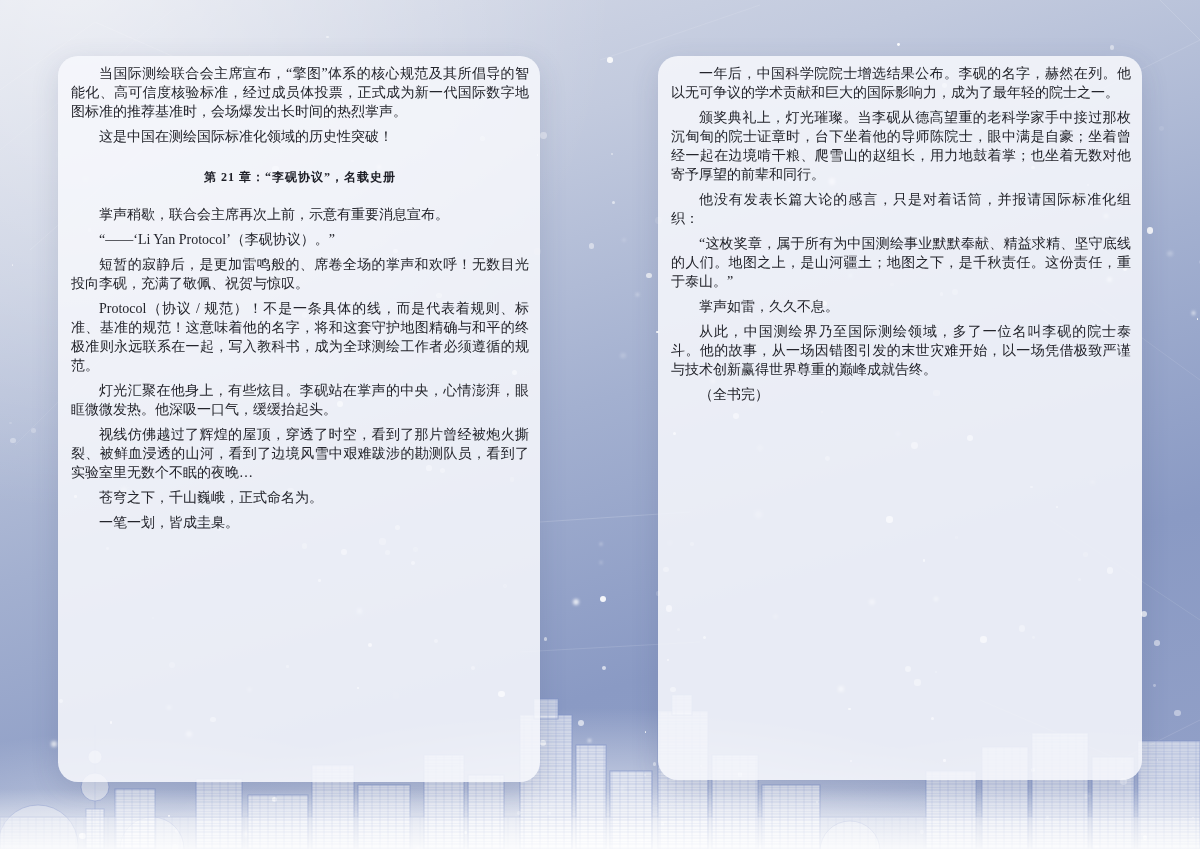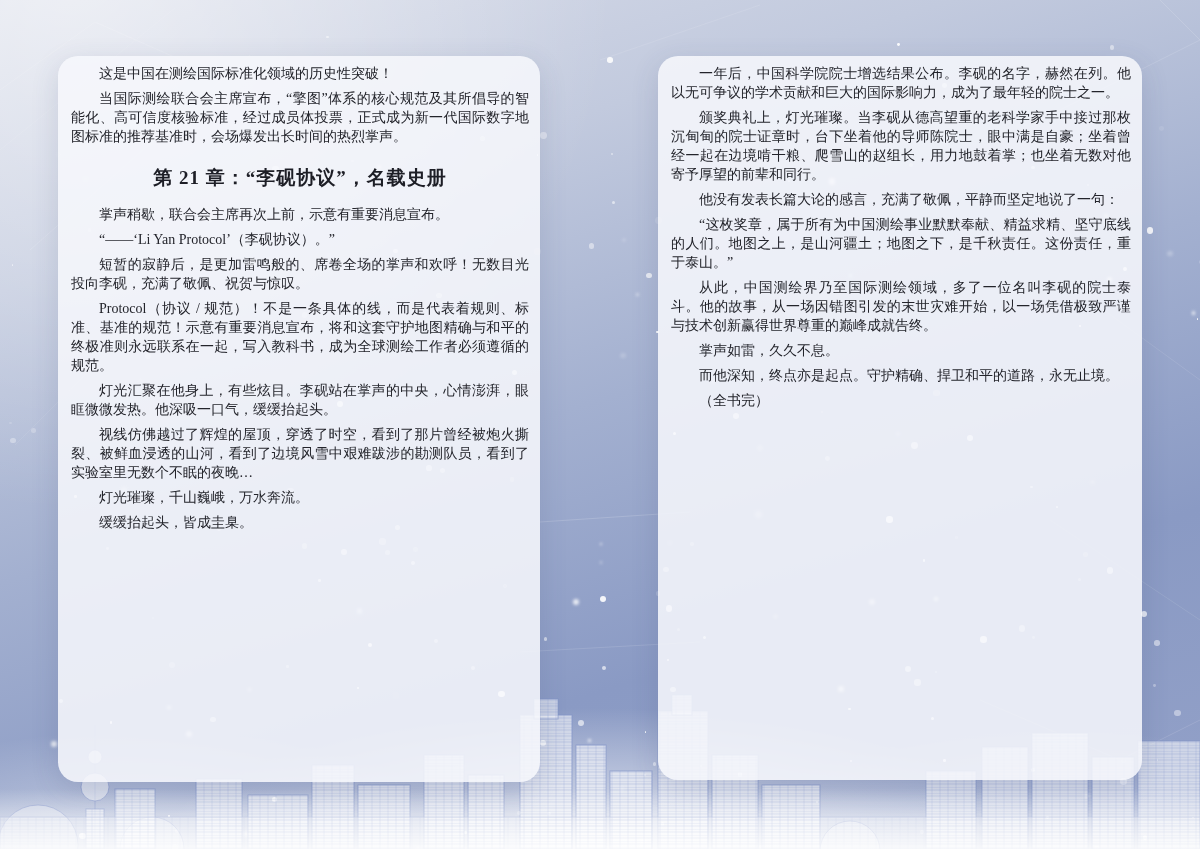"这是中国在测绘国际标准化领域的历史性突破！" p { order: before "当国际测绘联合会主席宣布，“擎图”体系的核心规范及其所倡导的智能化、高可信度核验" -> after "当国际测绘联合会主席宣布，“擎图”体系的核心规范及其所倡导的智能化、高可信度核验" }
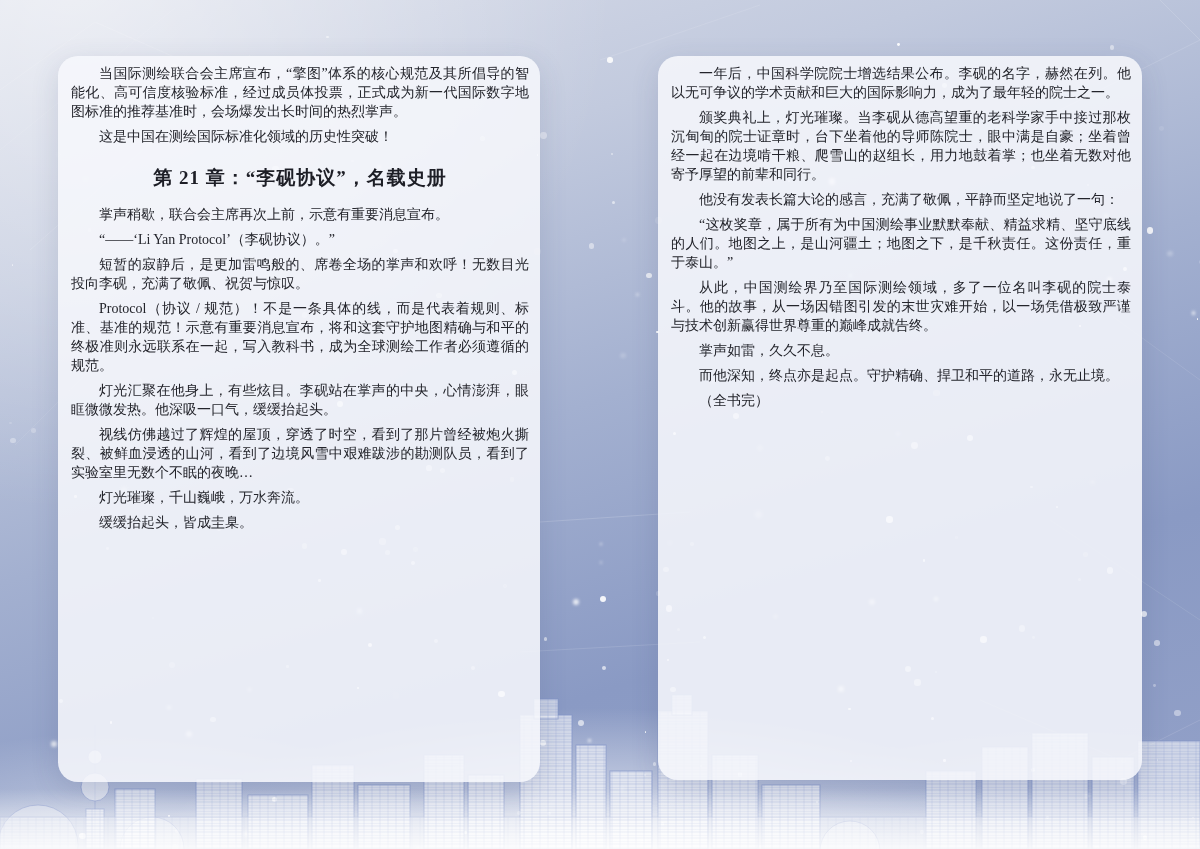"第 21 章：“李砚协议”，名载史册" .chapter { font-size: 19px -> 12px }
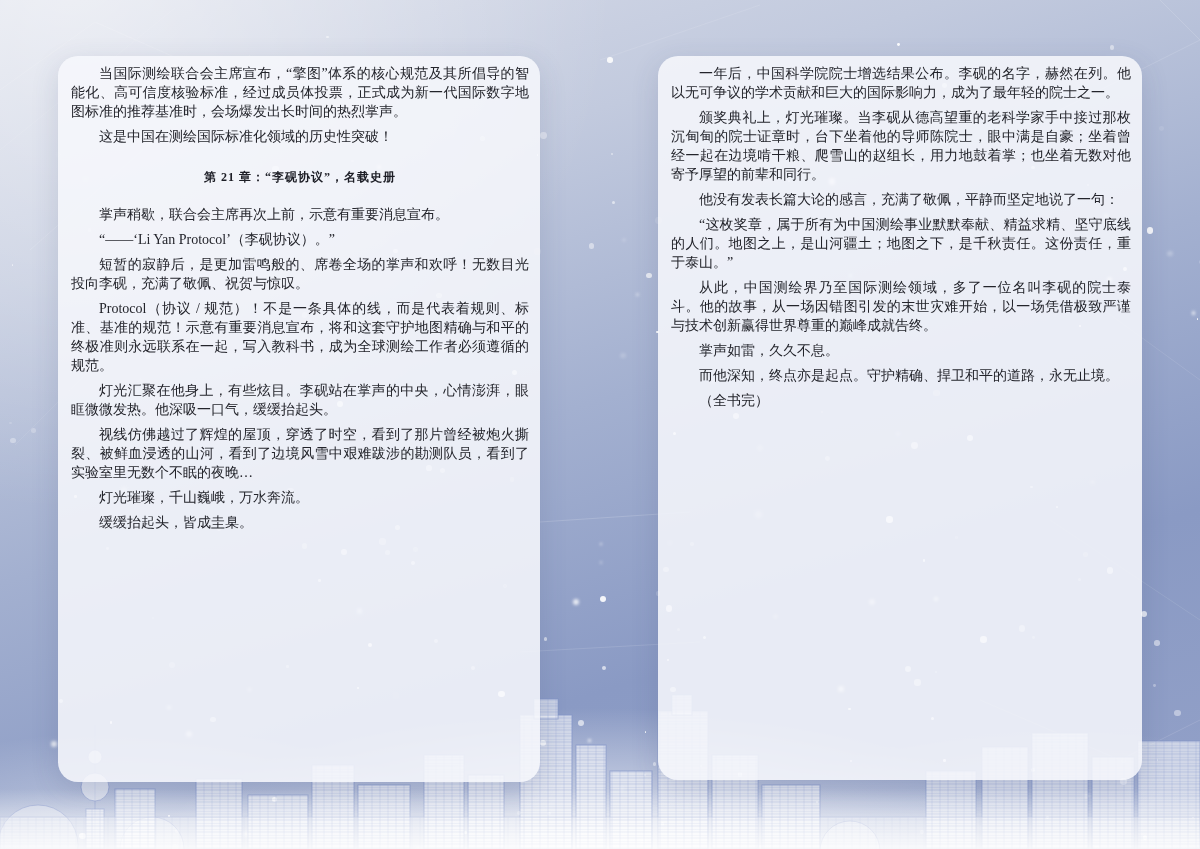"他没有发表长篇大论的感言，充满了敬佩，平静而坚定地说了一句：" p { text: 充满了敬佩，平静而坚定地说了一句 -> 只是对着话筒，并报请国际标准化组织 }
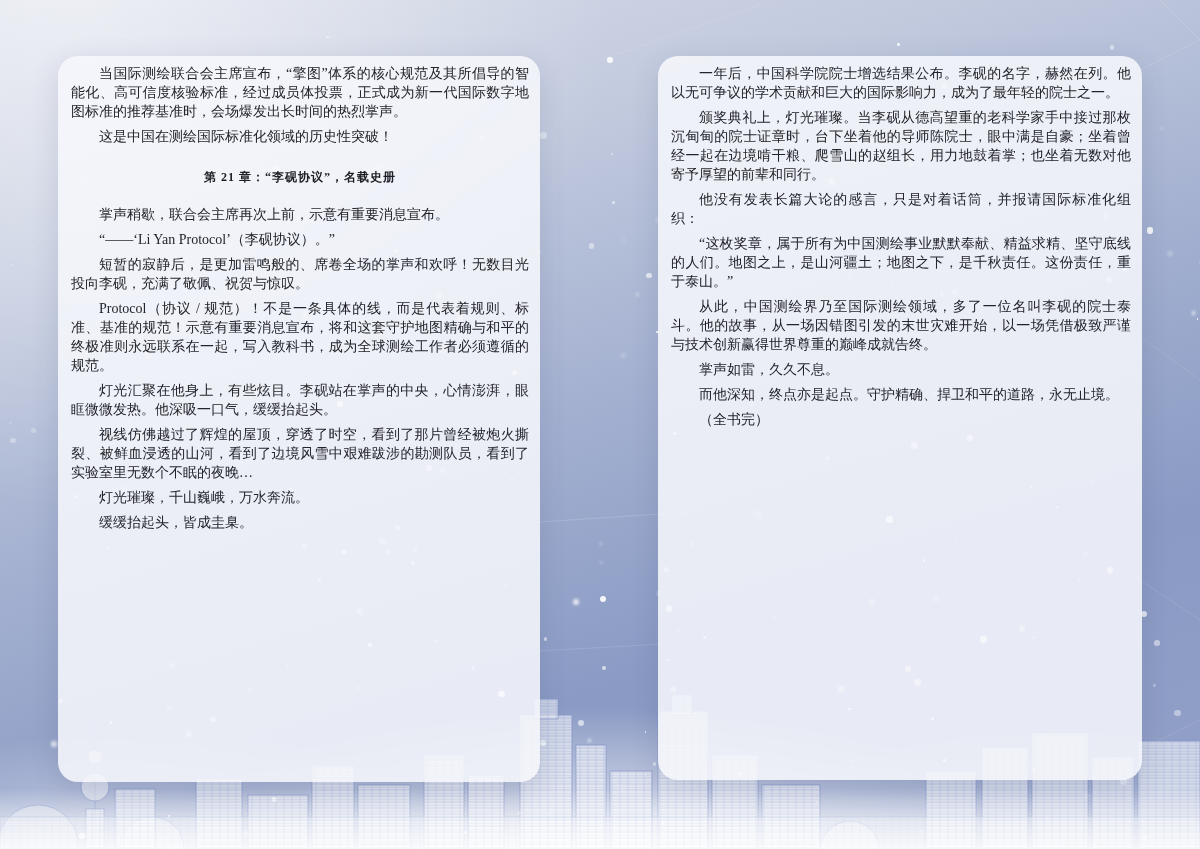"Protocol（协议 /" p { text: 示意有重要消息宣布 -> 这意味着他的名字 }
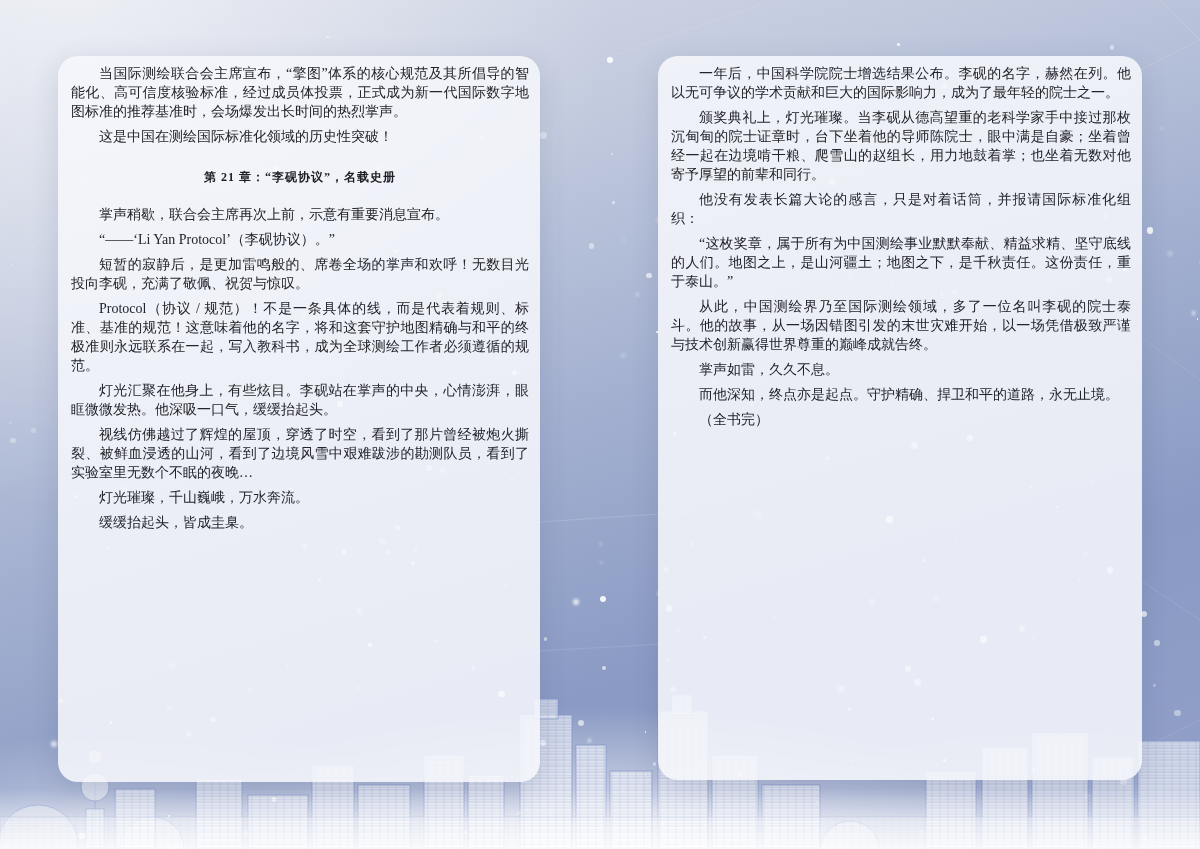"从此，中国测绘界乃至国际测绘领域，多了一位名叫李砚的院士泰斗。他的故事，从一场因" p { order: before "掌声如雷，久久不息。" -> after "掌声如雷，久久不息。" }
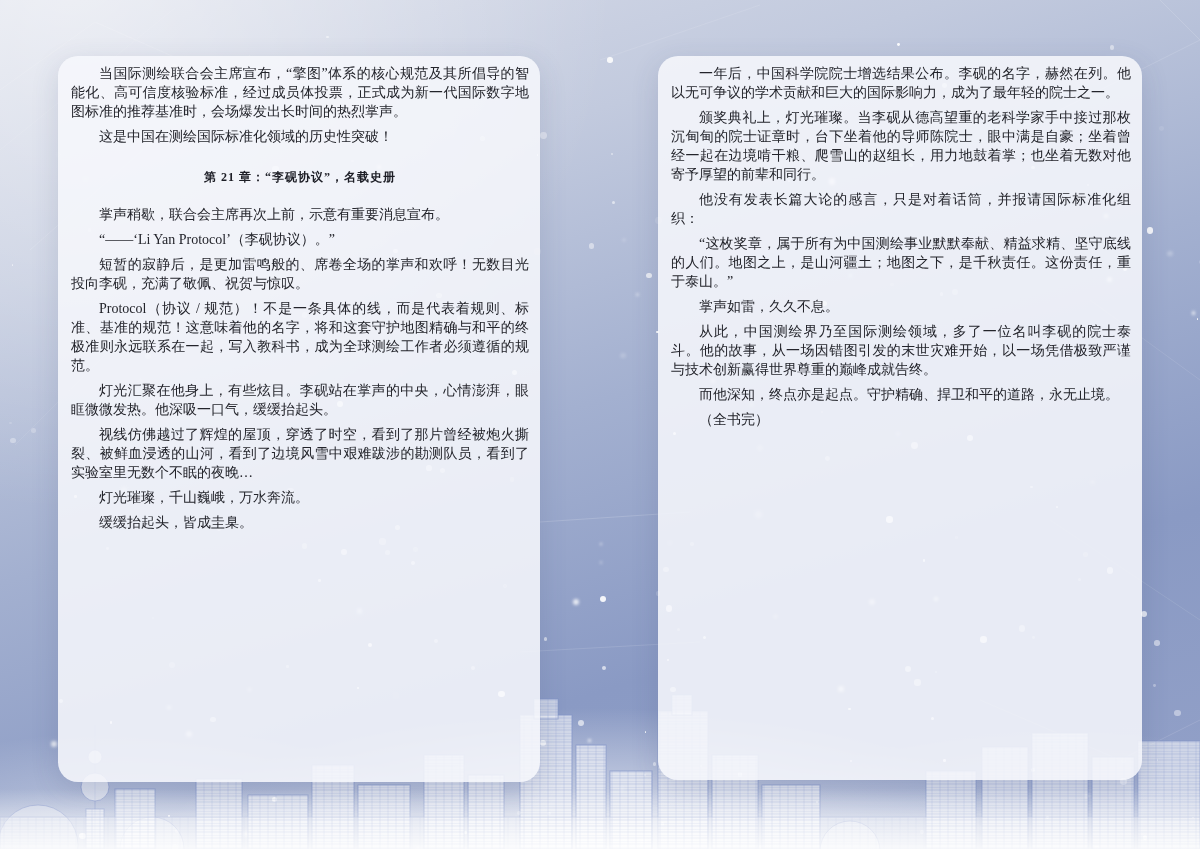"而他深知，终点亦是起点。守护精确、捍卫和平的道路，永无止境。" p { html: <p>而他深知，终点亦是起点。守护精确、捍卫和平的道路，永无止境。</p> -> none }
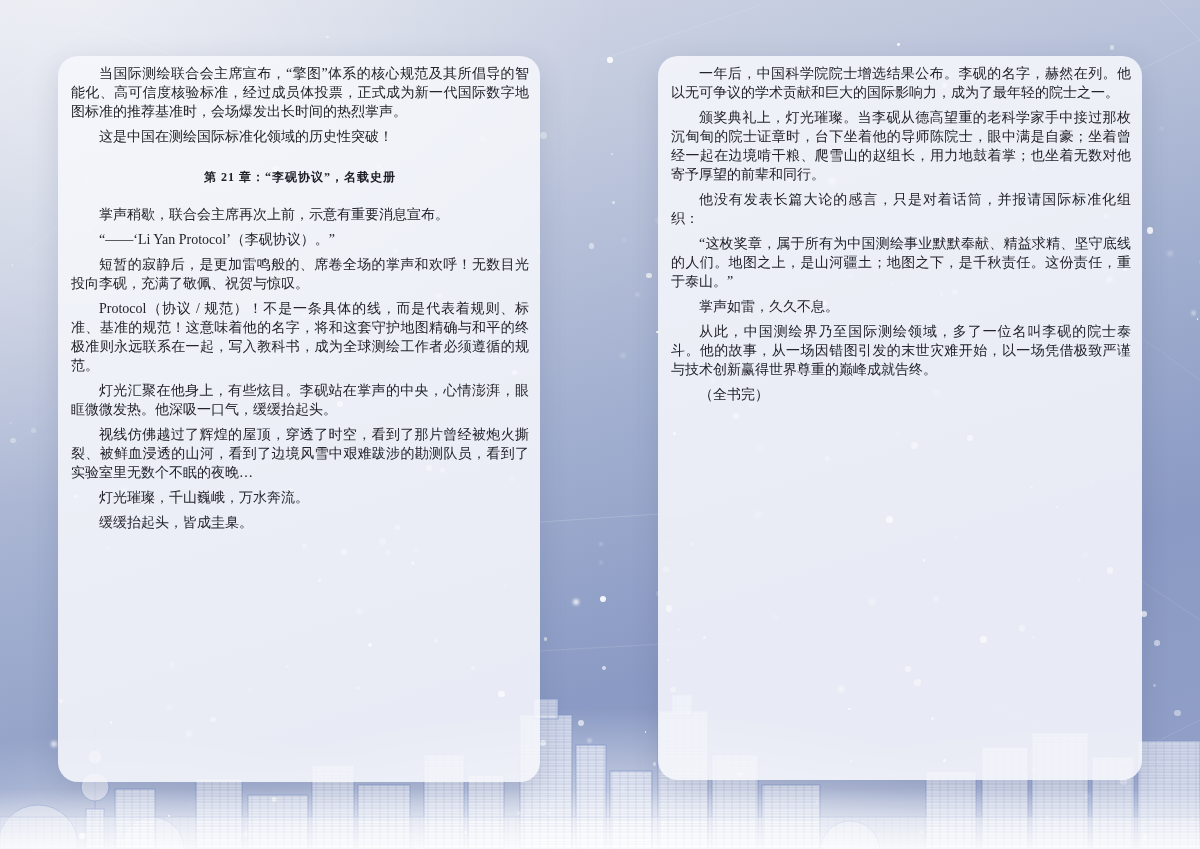"灯光璀璨，千山巍峨，万水奔流。" p { text: 灯光璀璨，千山巍峨，万水奔流 -> 苍穹之下，千山巍峨，正式命名为 }
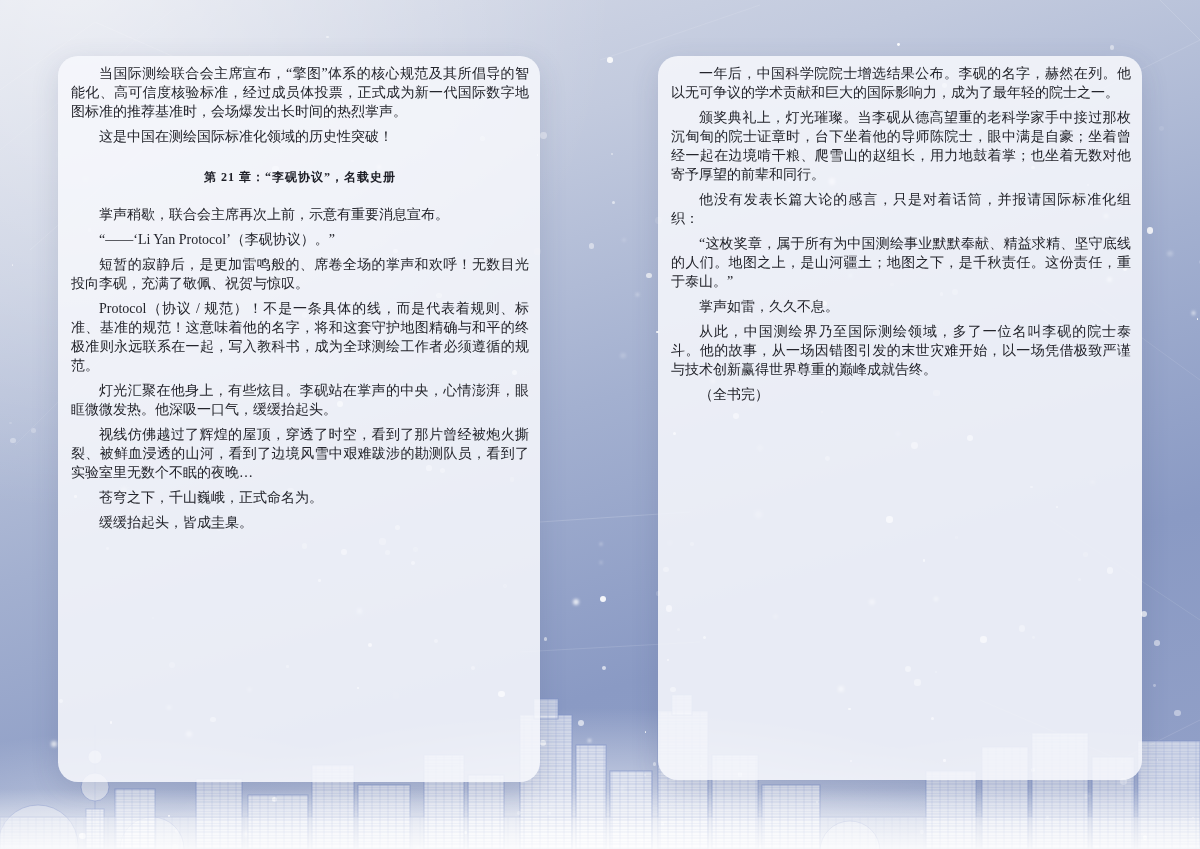"缓缓抬起头，皆成圭臬。" p { text: 缓缓抬起头 -> 一笔一划 }
